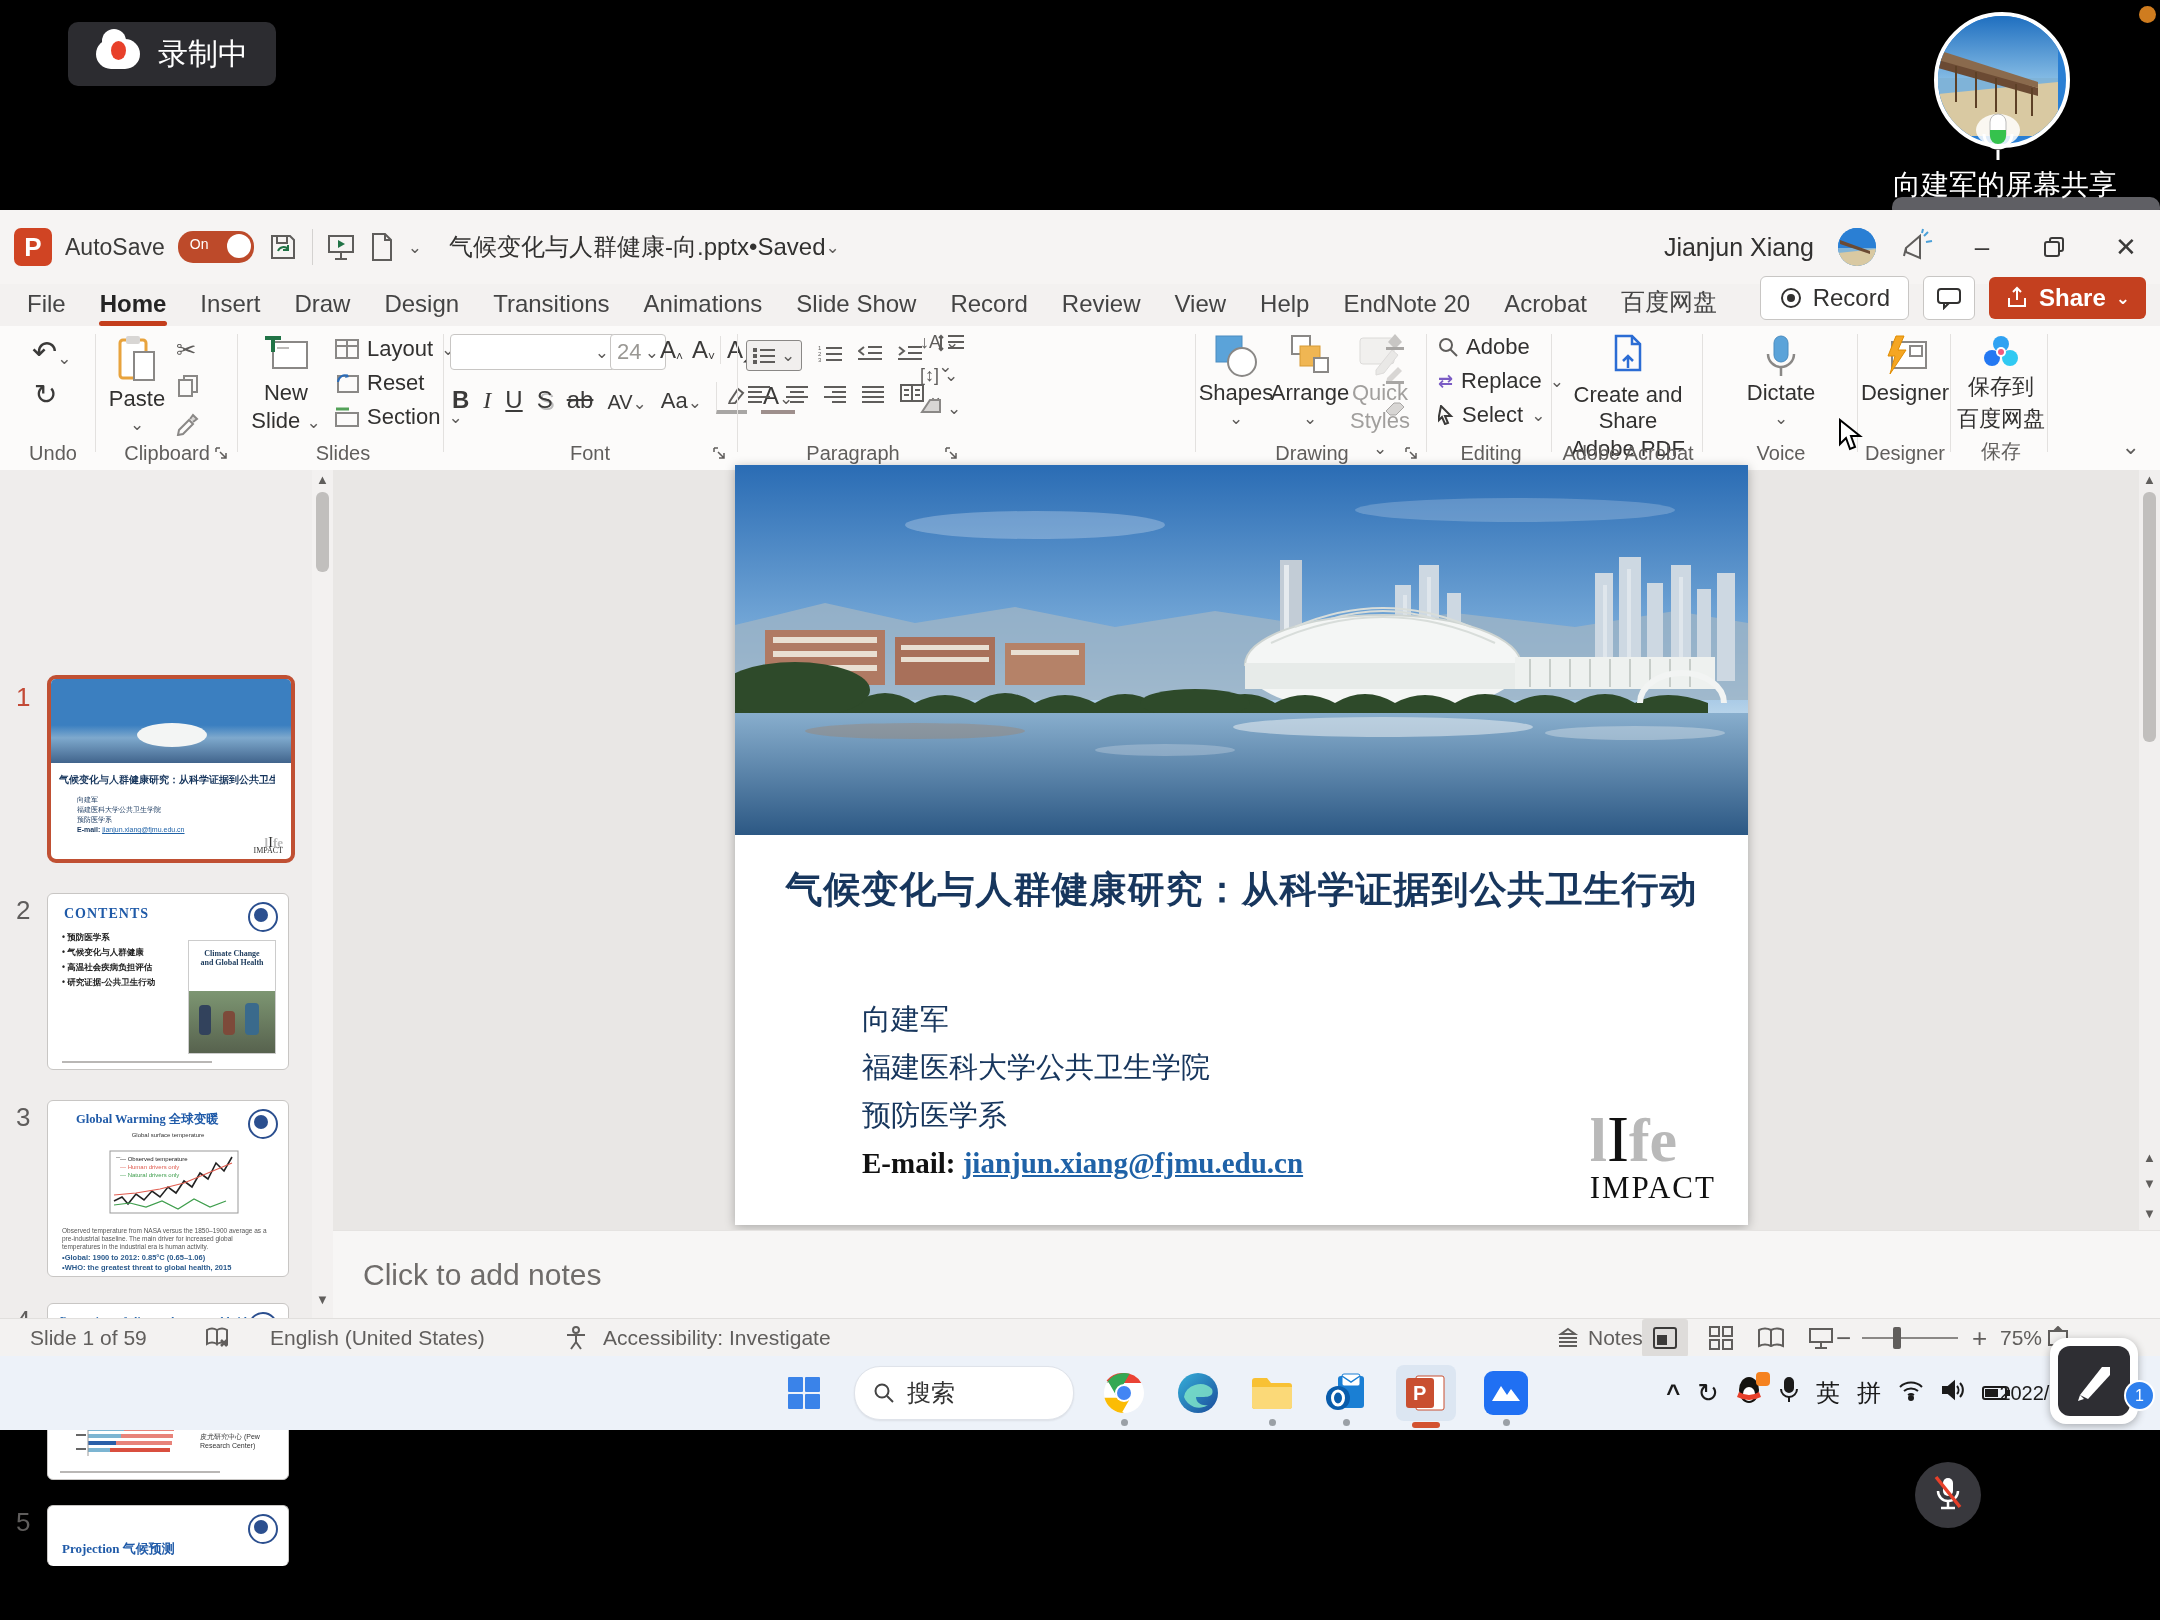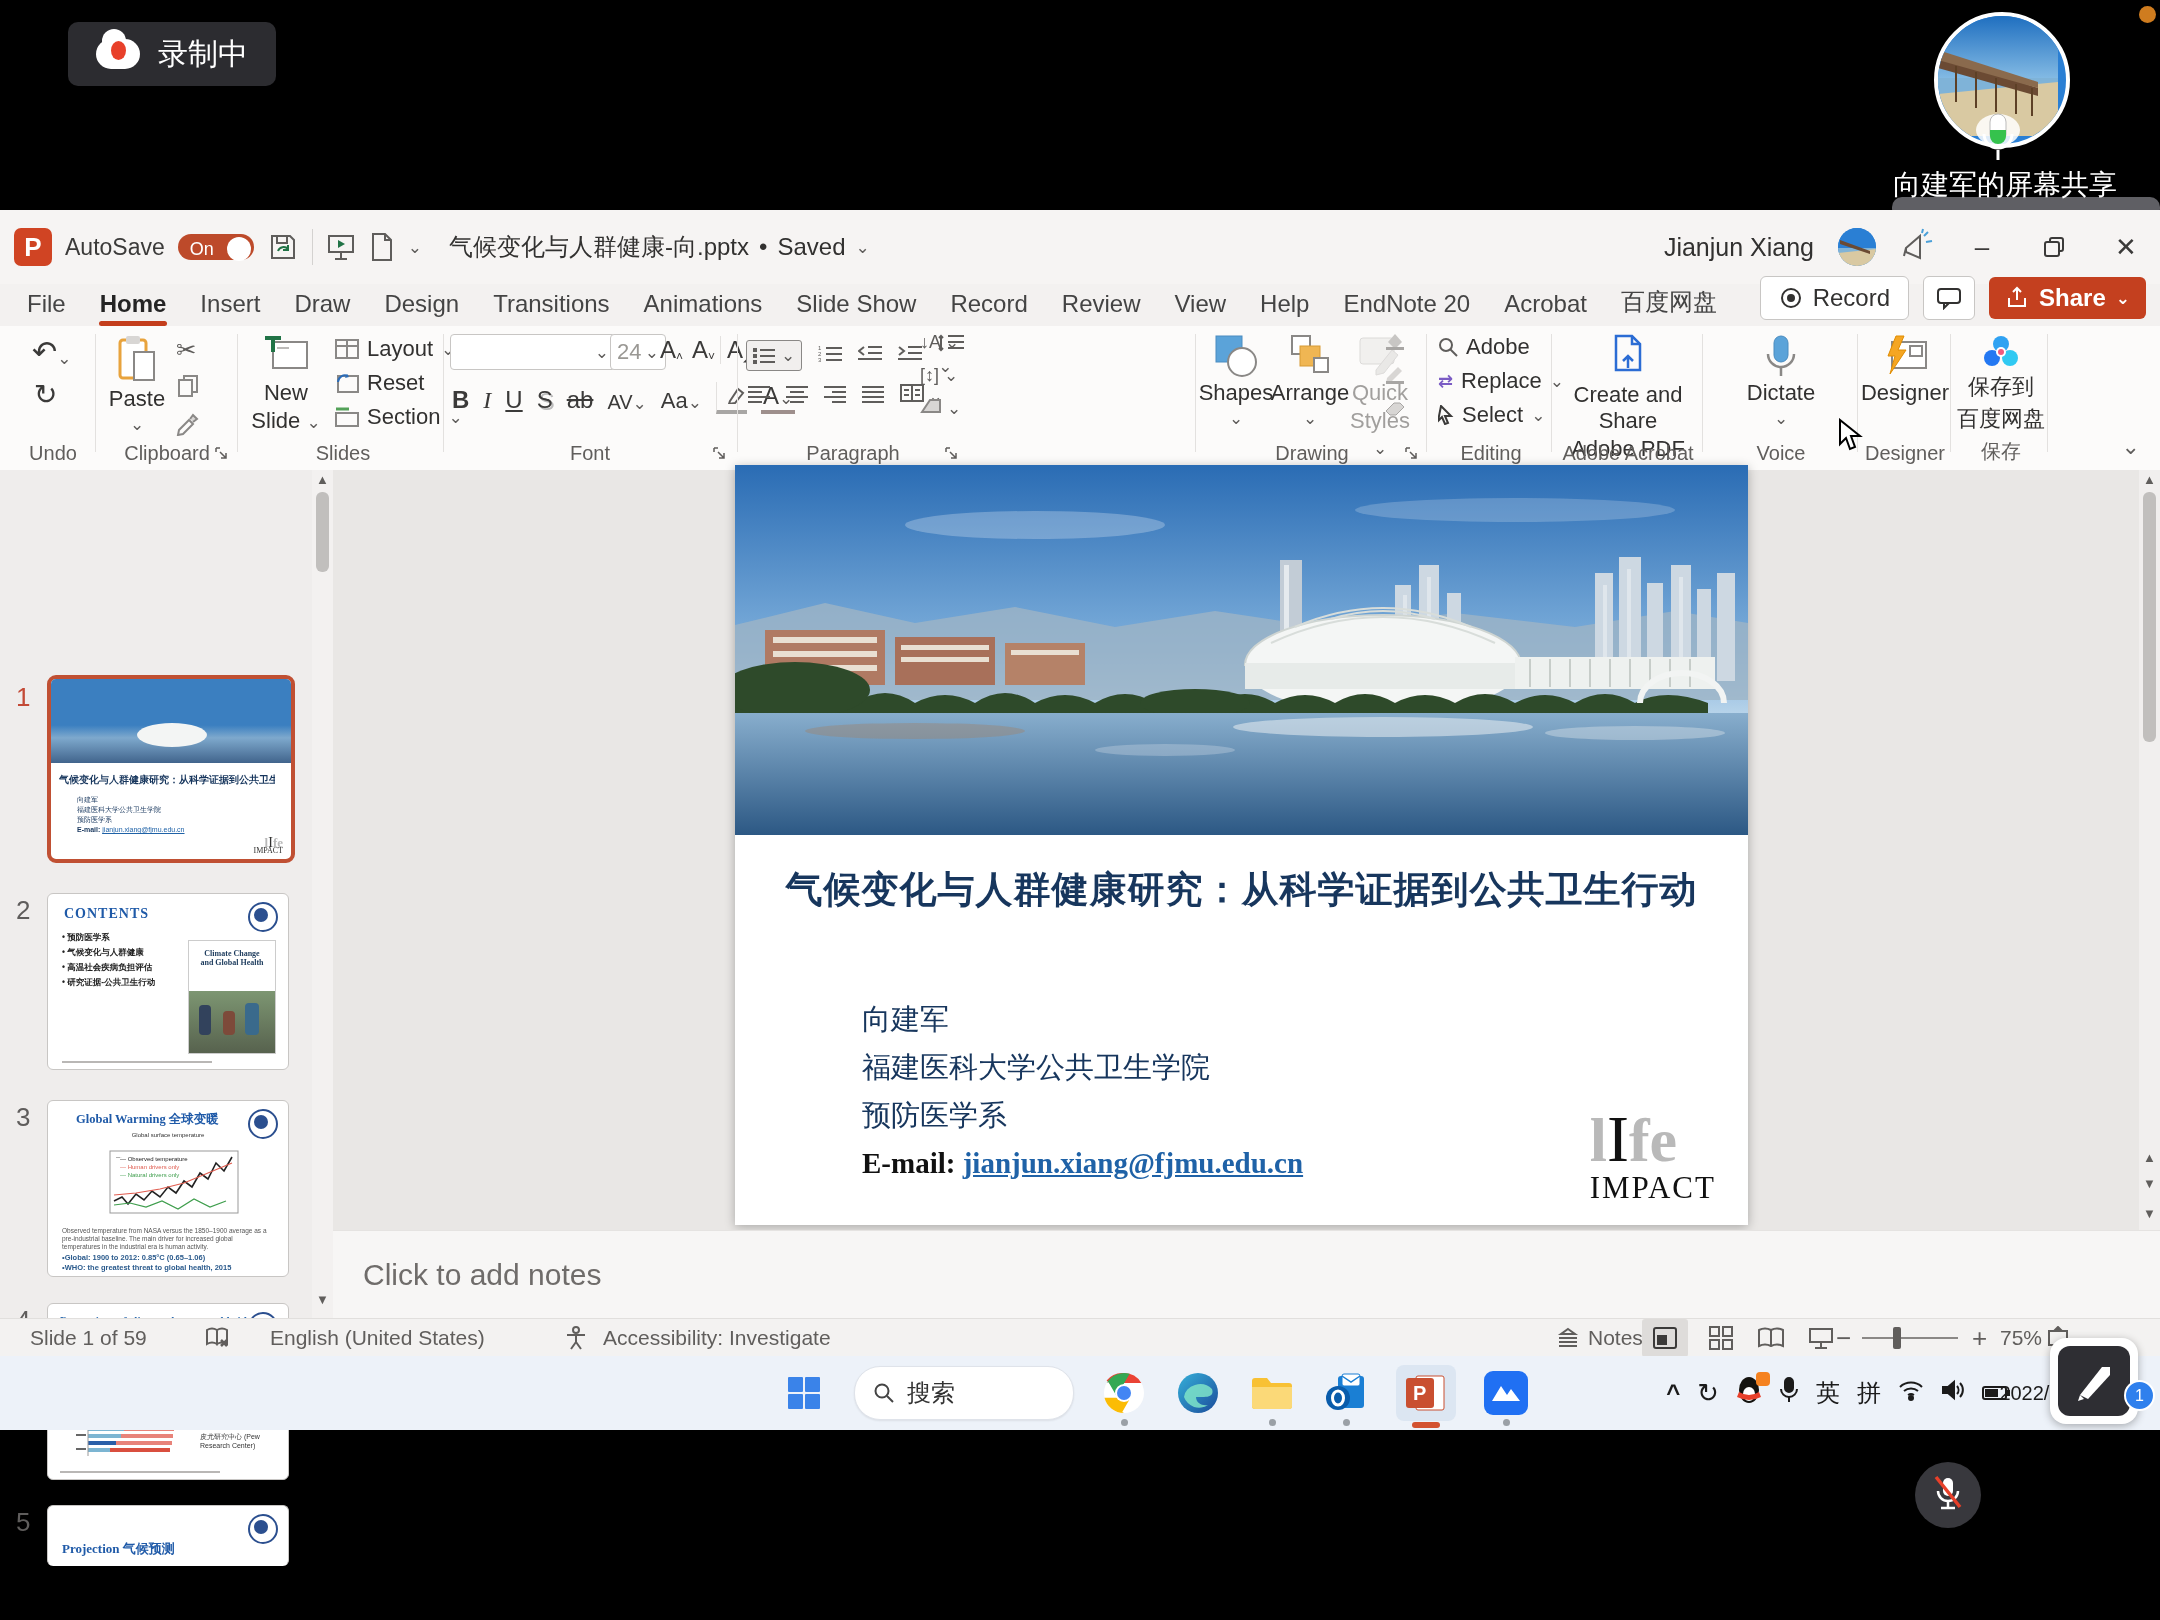"On" .toggle { font-size: 18px -> 14px; height: 26px -> 32px }
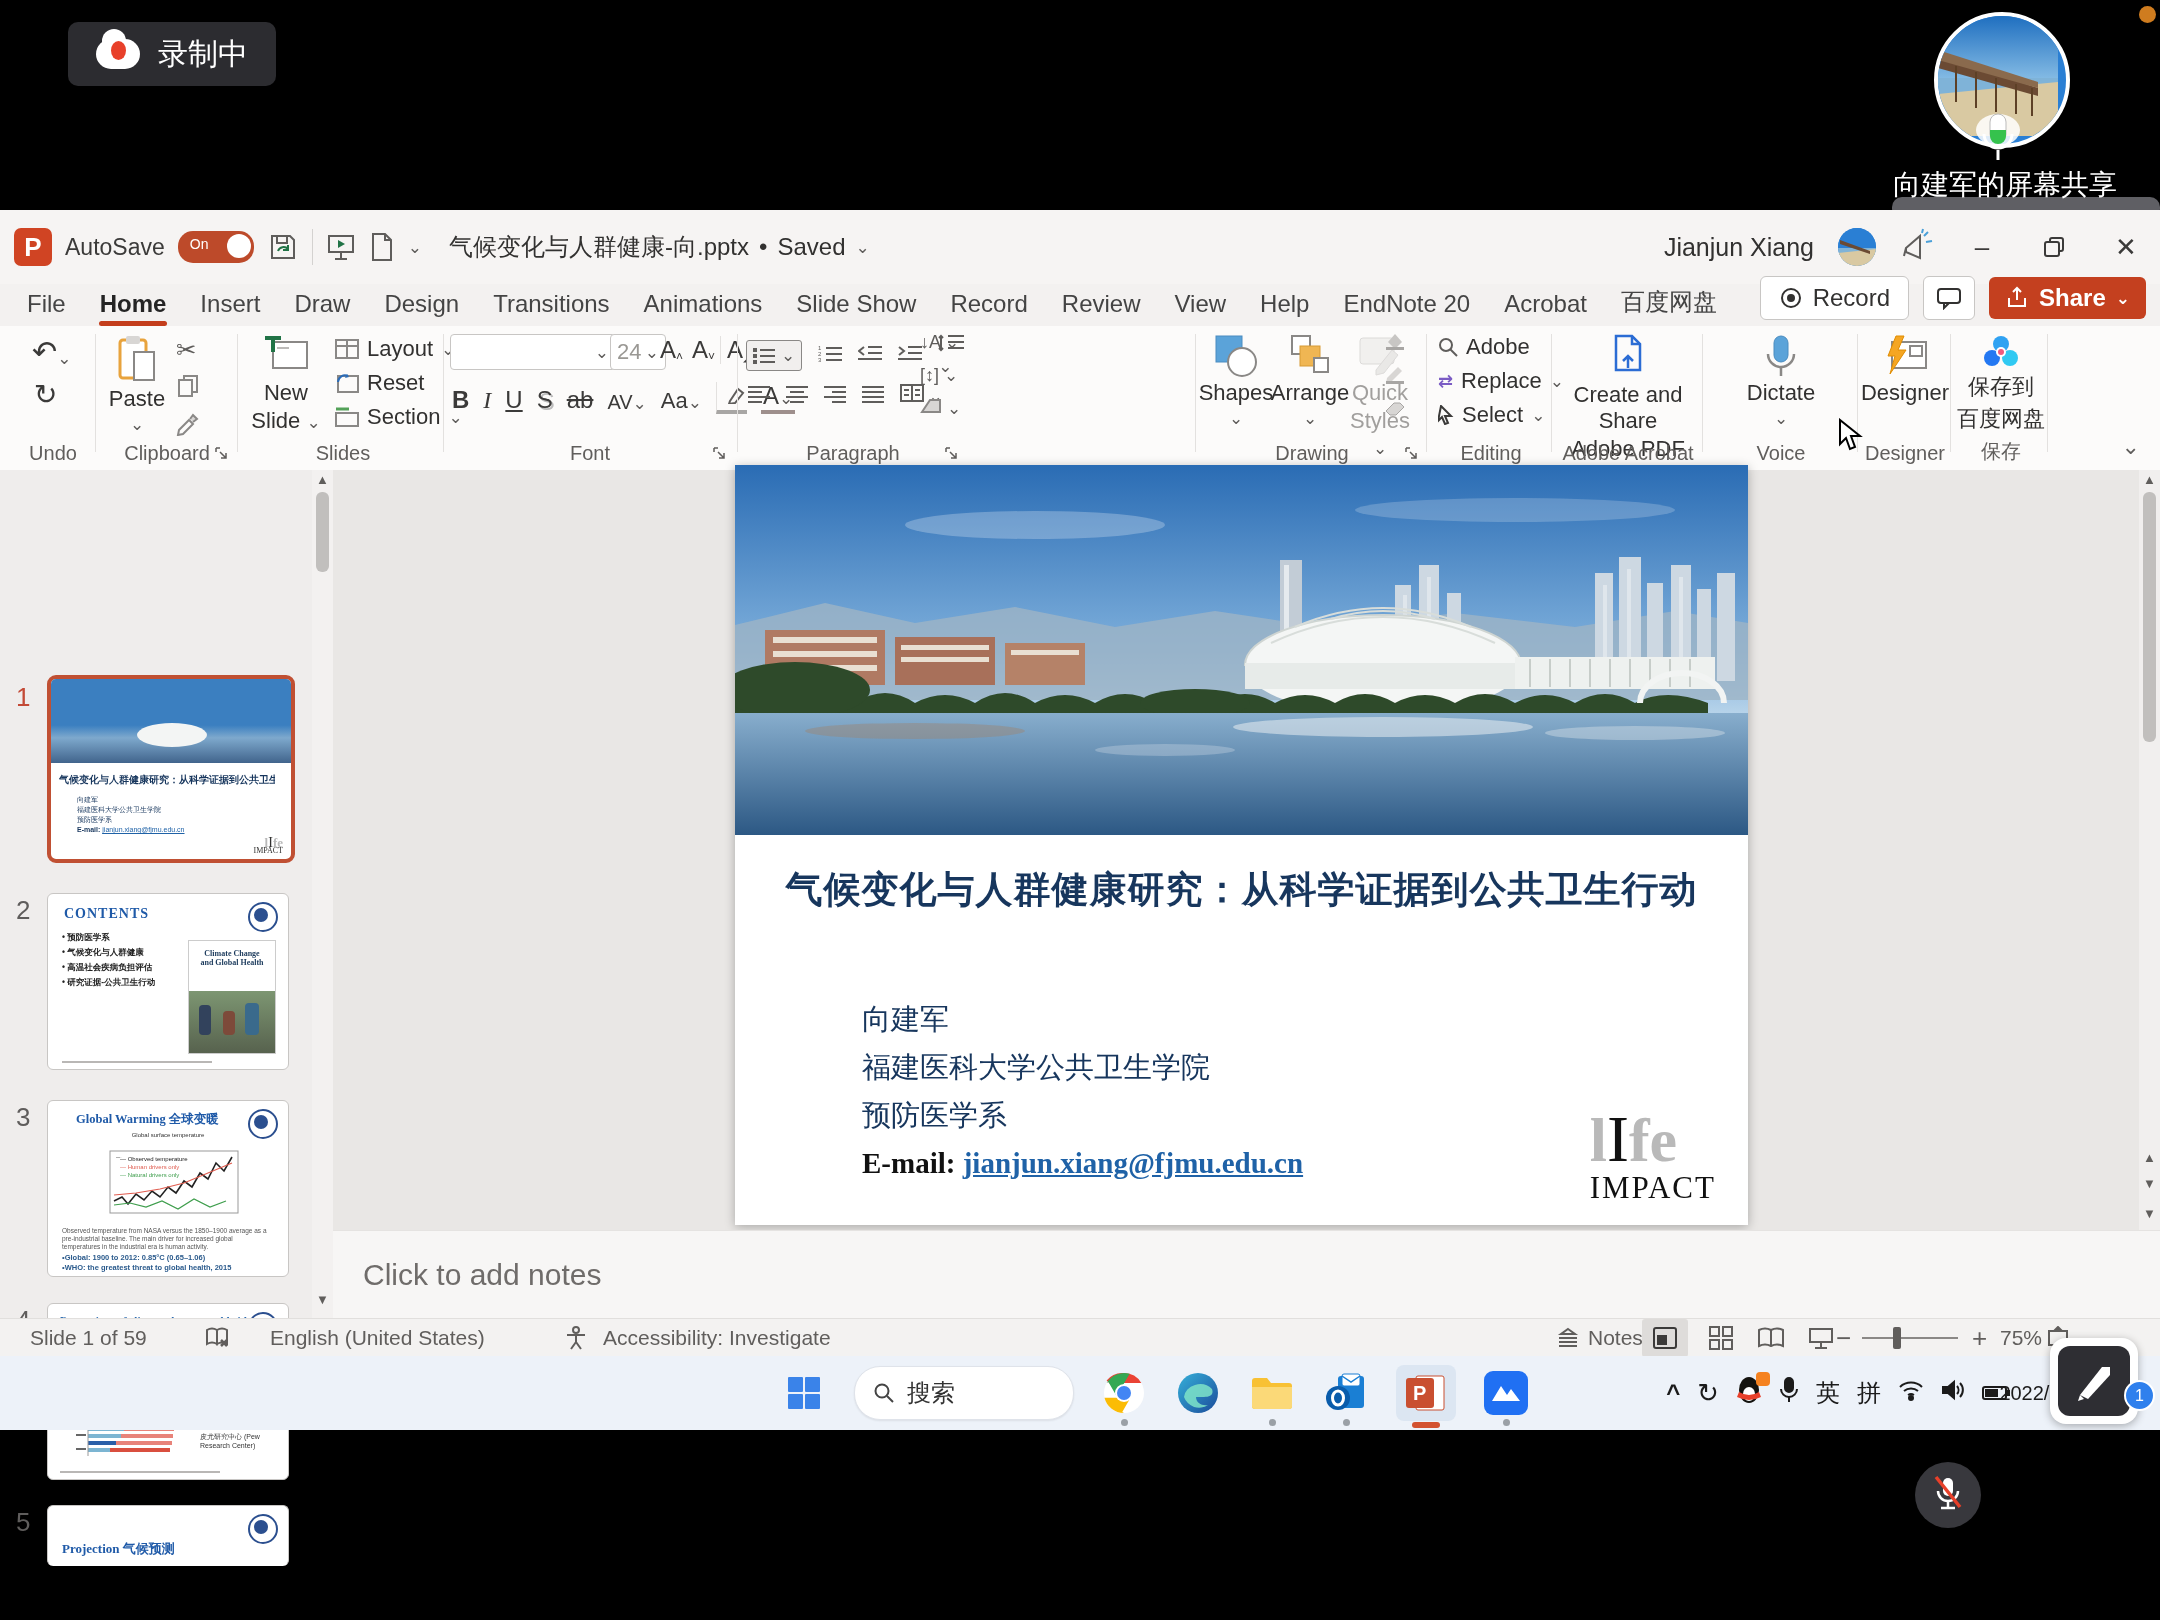"气候变化与人群健康-向.pptx" .fname { gap: 10px -> none }
